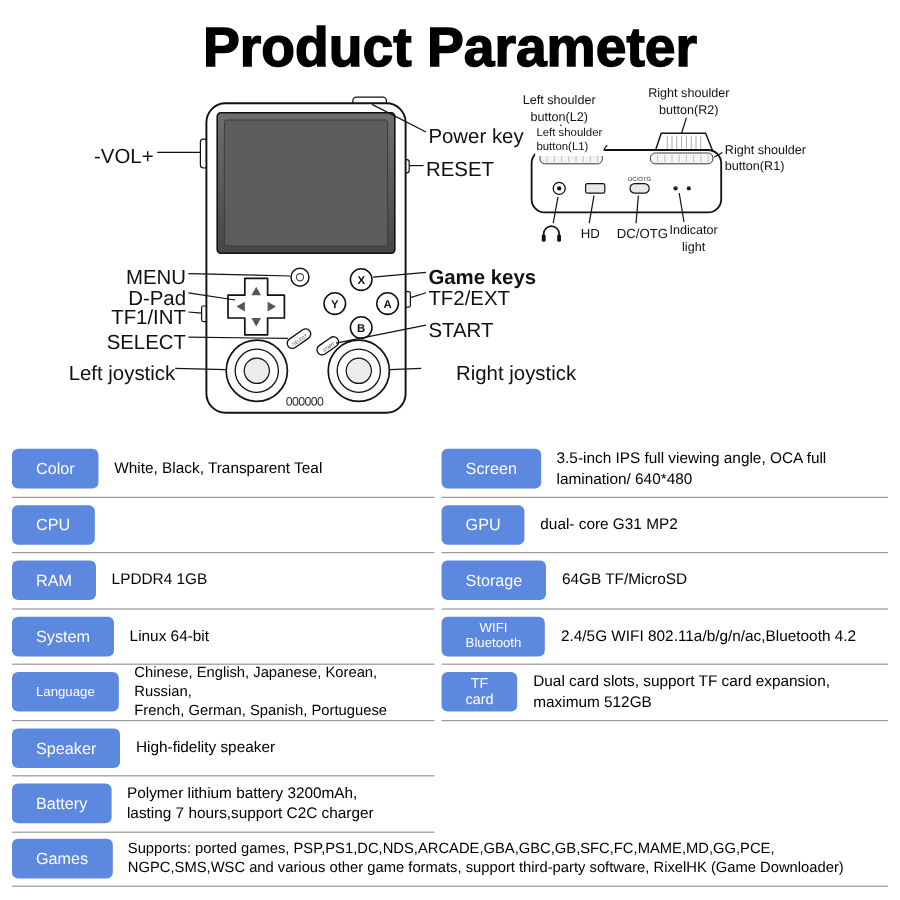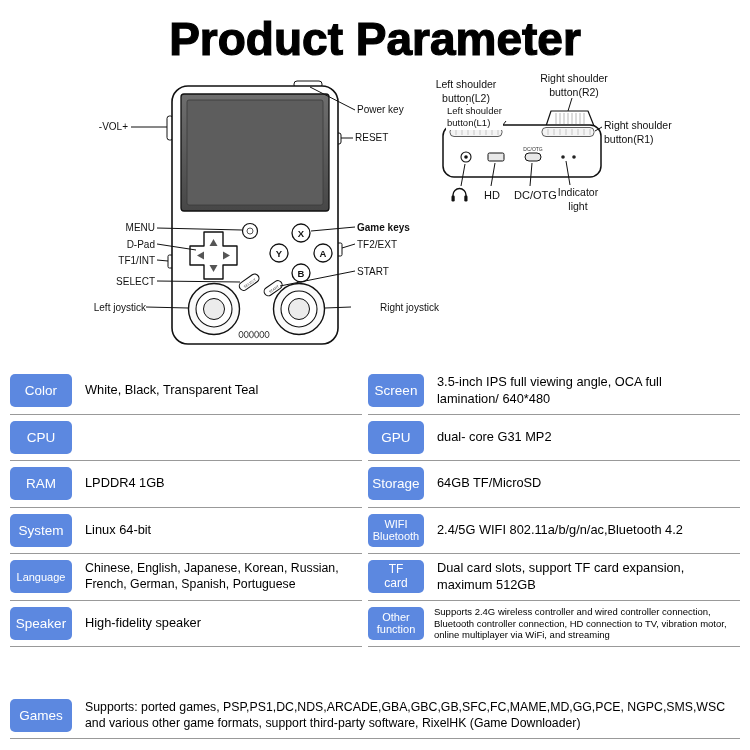"Power key" .lbl { font-size: 10px -> 17px }
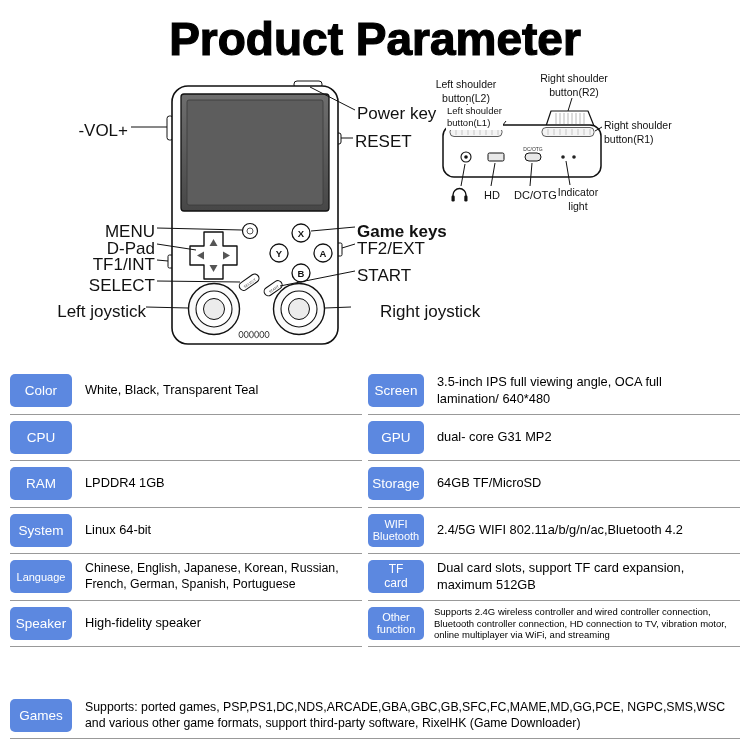"Color" .badge { padding: 2px 4px -> 2px 20px }
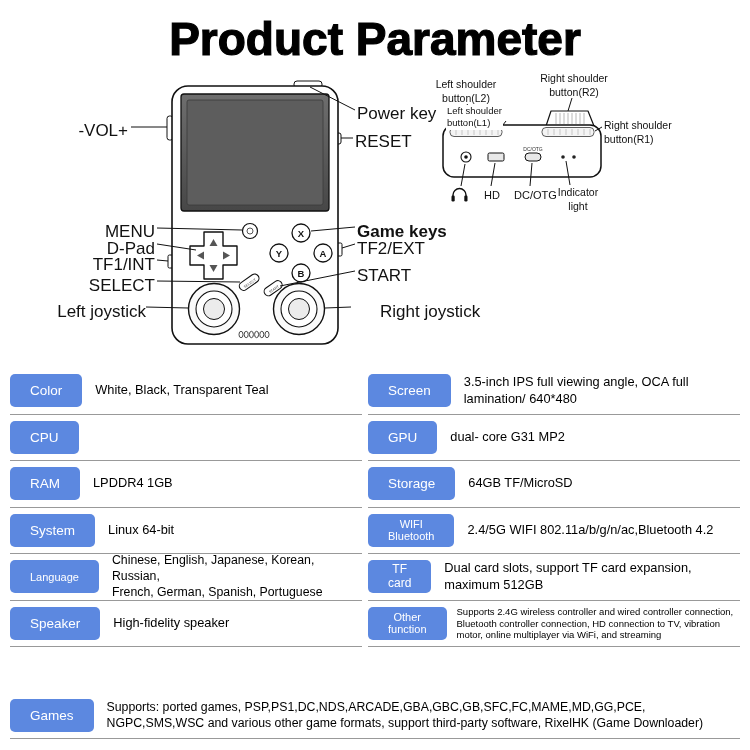"Other" div.row { html: <div> <div>Other function</div> <div>Supports 2.4G wireless controller and wired controller connection, Bluetooth controller connection, HD connection to TV, vibration motor, online multiplayer via WiFi, and streaming</div> </div> -> none }
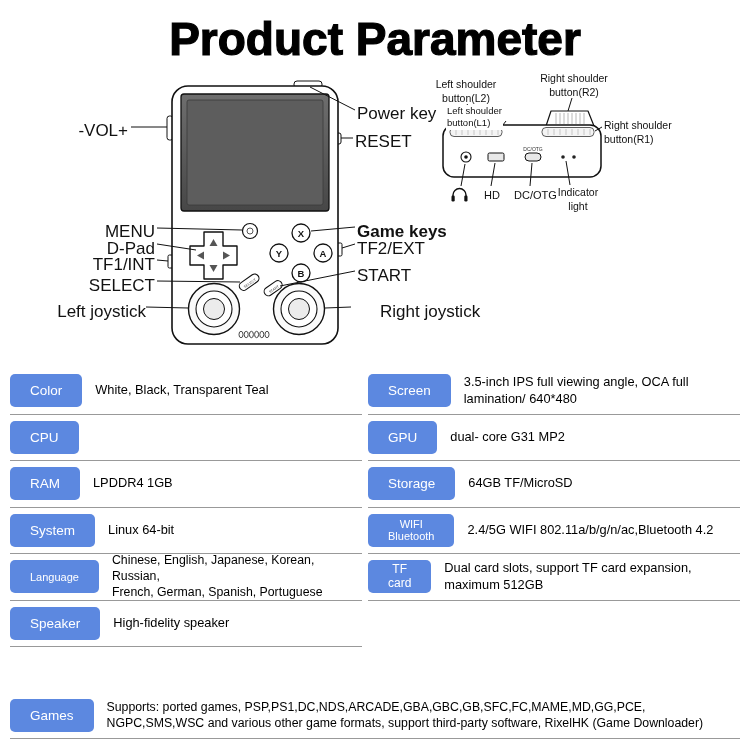"Battery" div.row { html: none -> <div> <div>Battery</div> <div>Polymer lithium battery 3200mAh, lasting 7 hours,support C2C charger</div> </div> }
